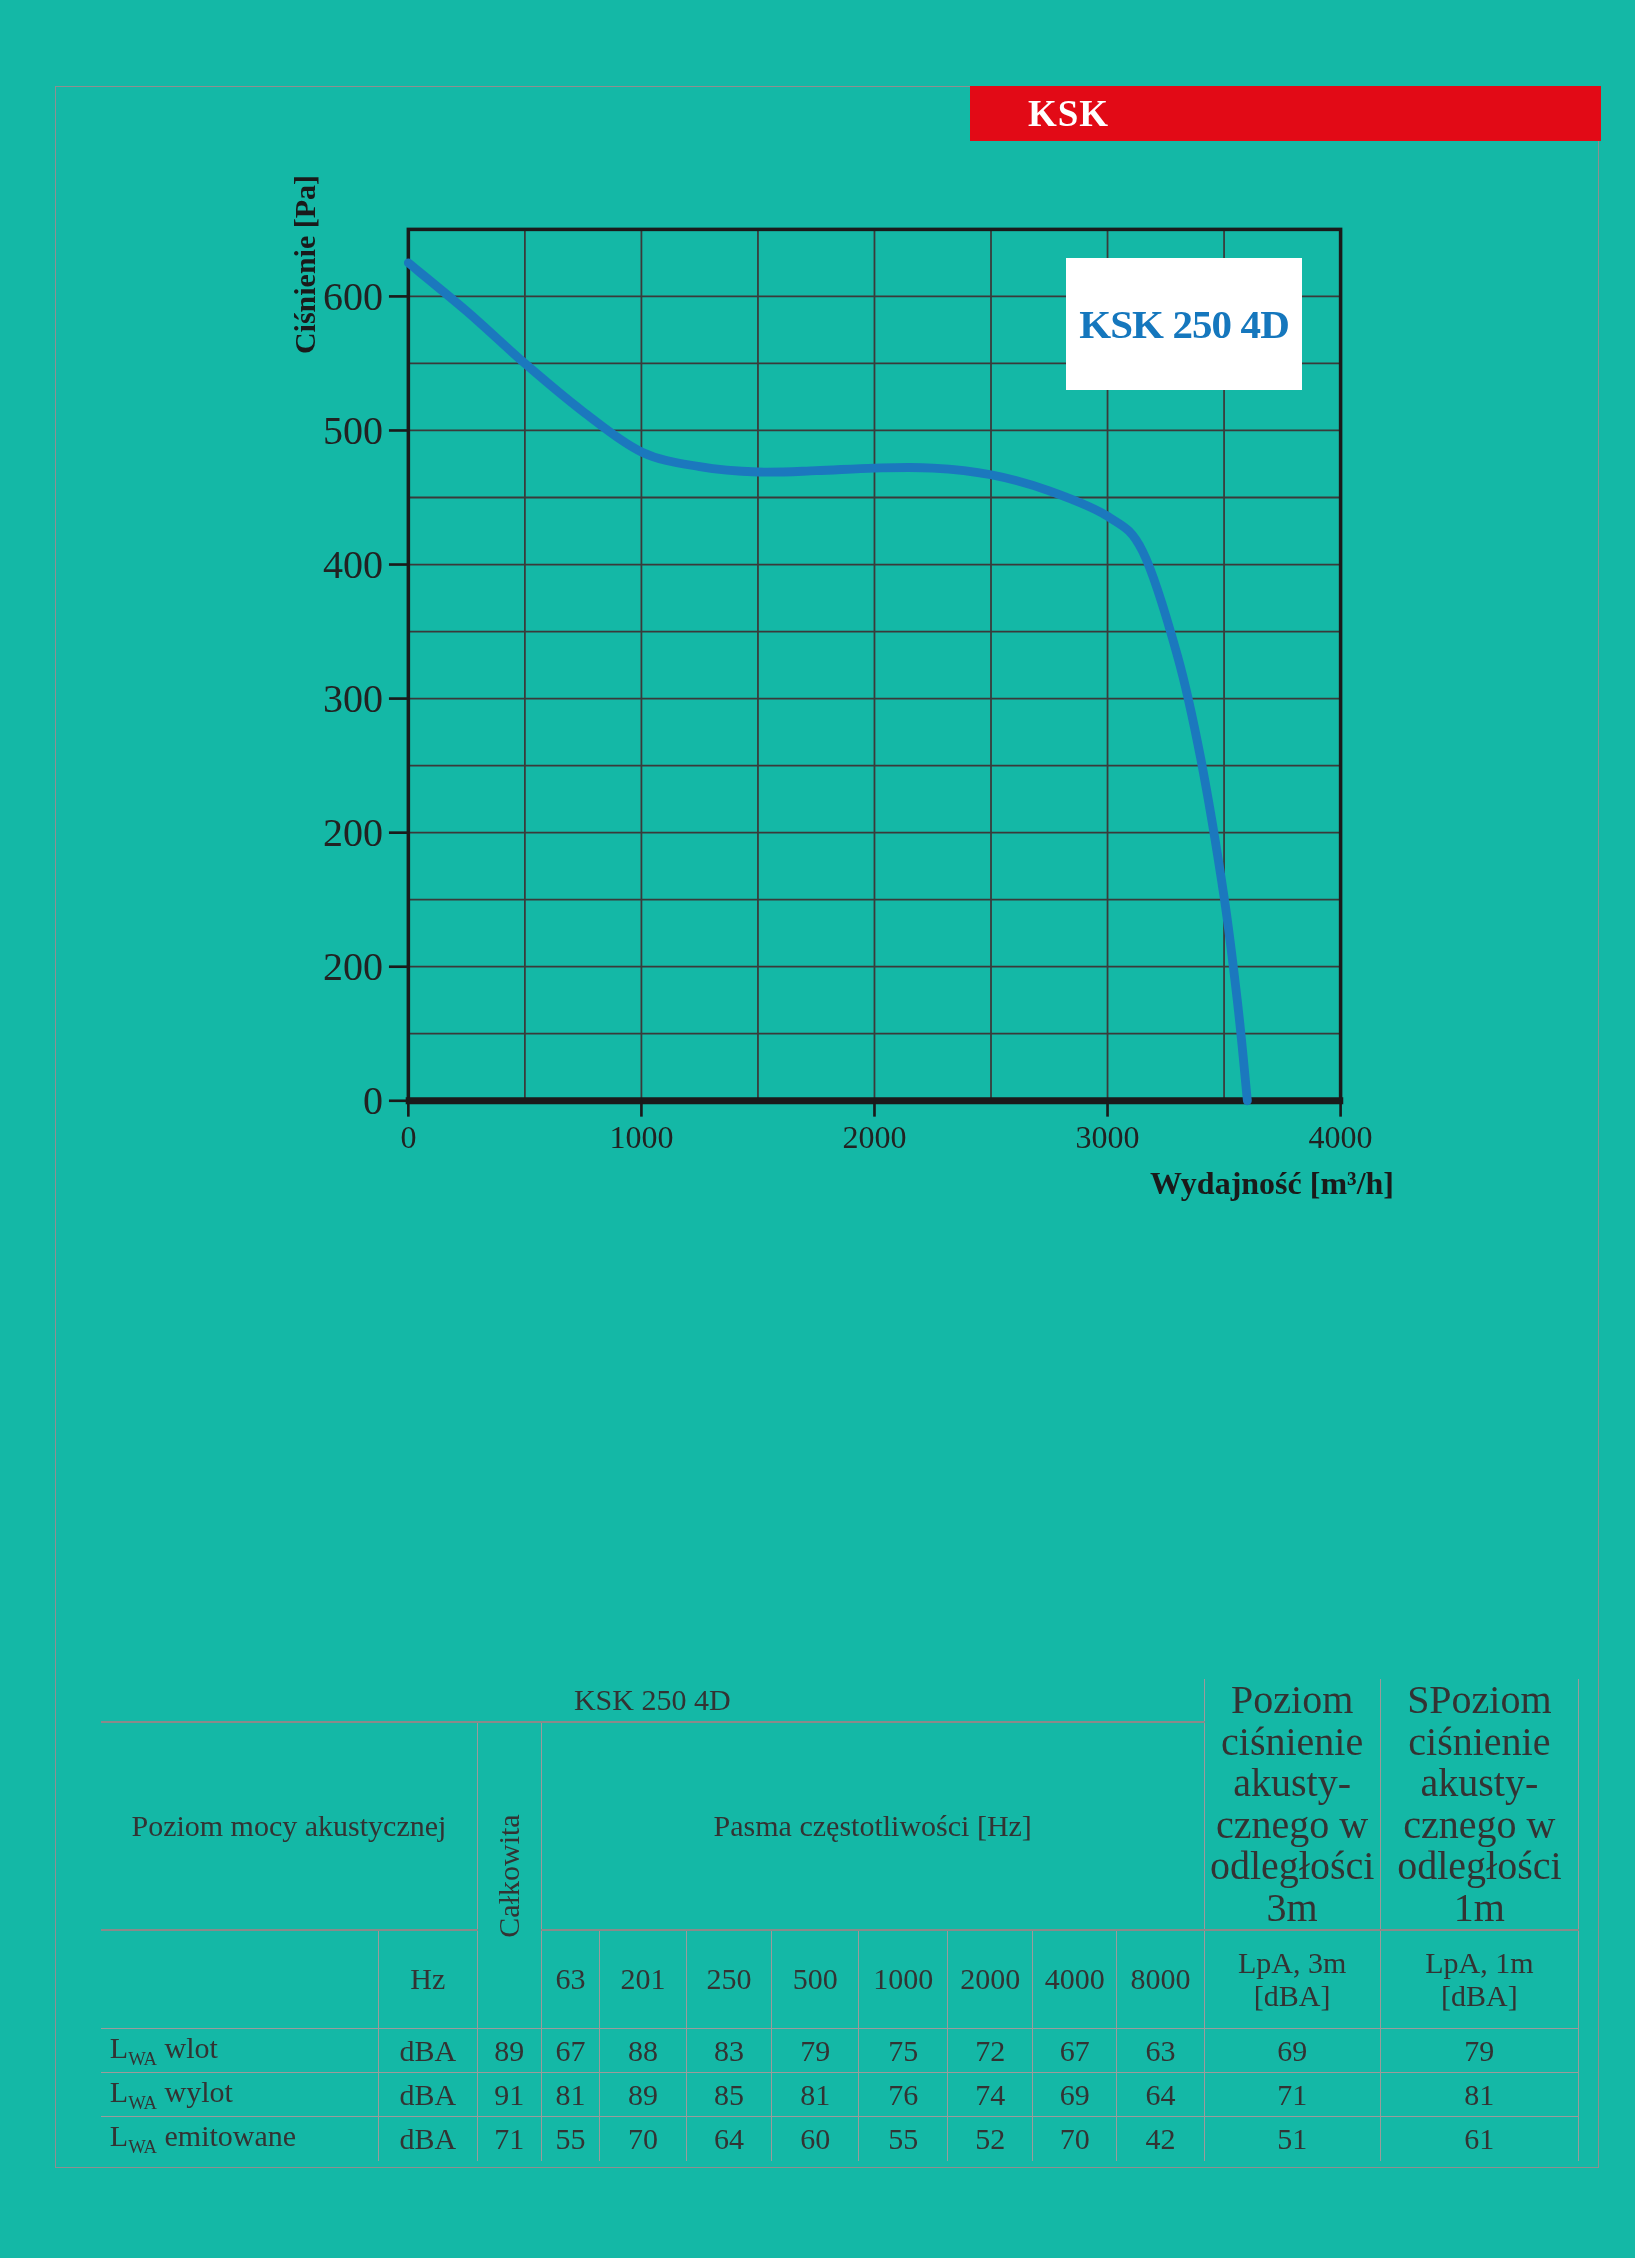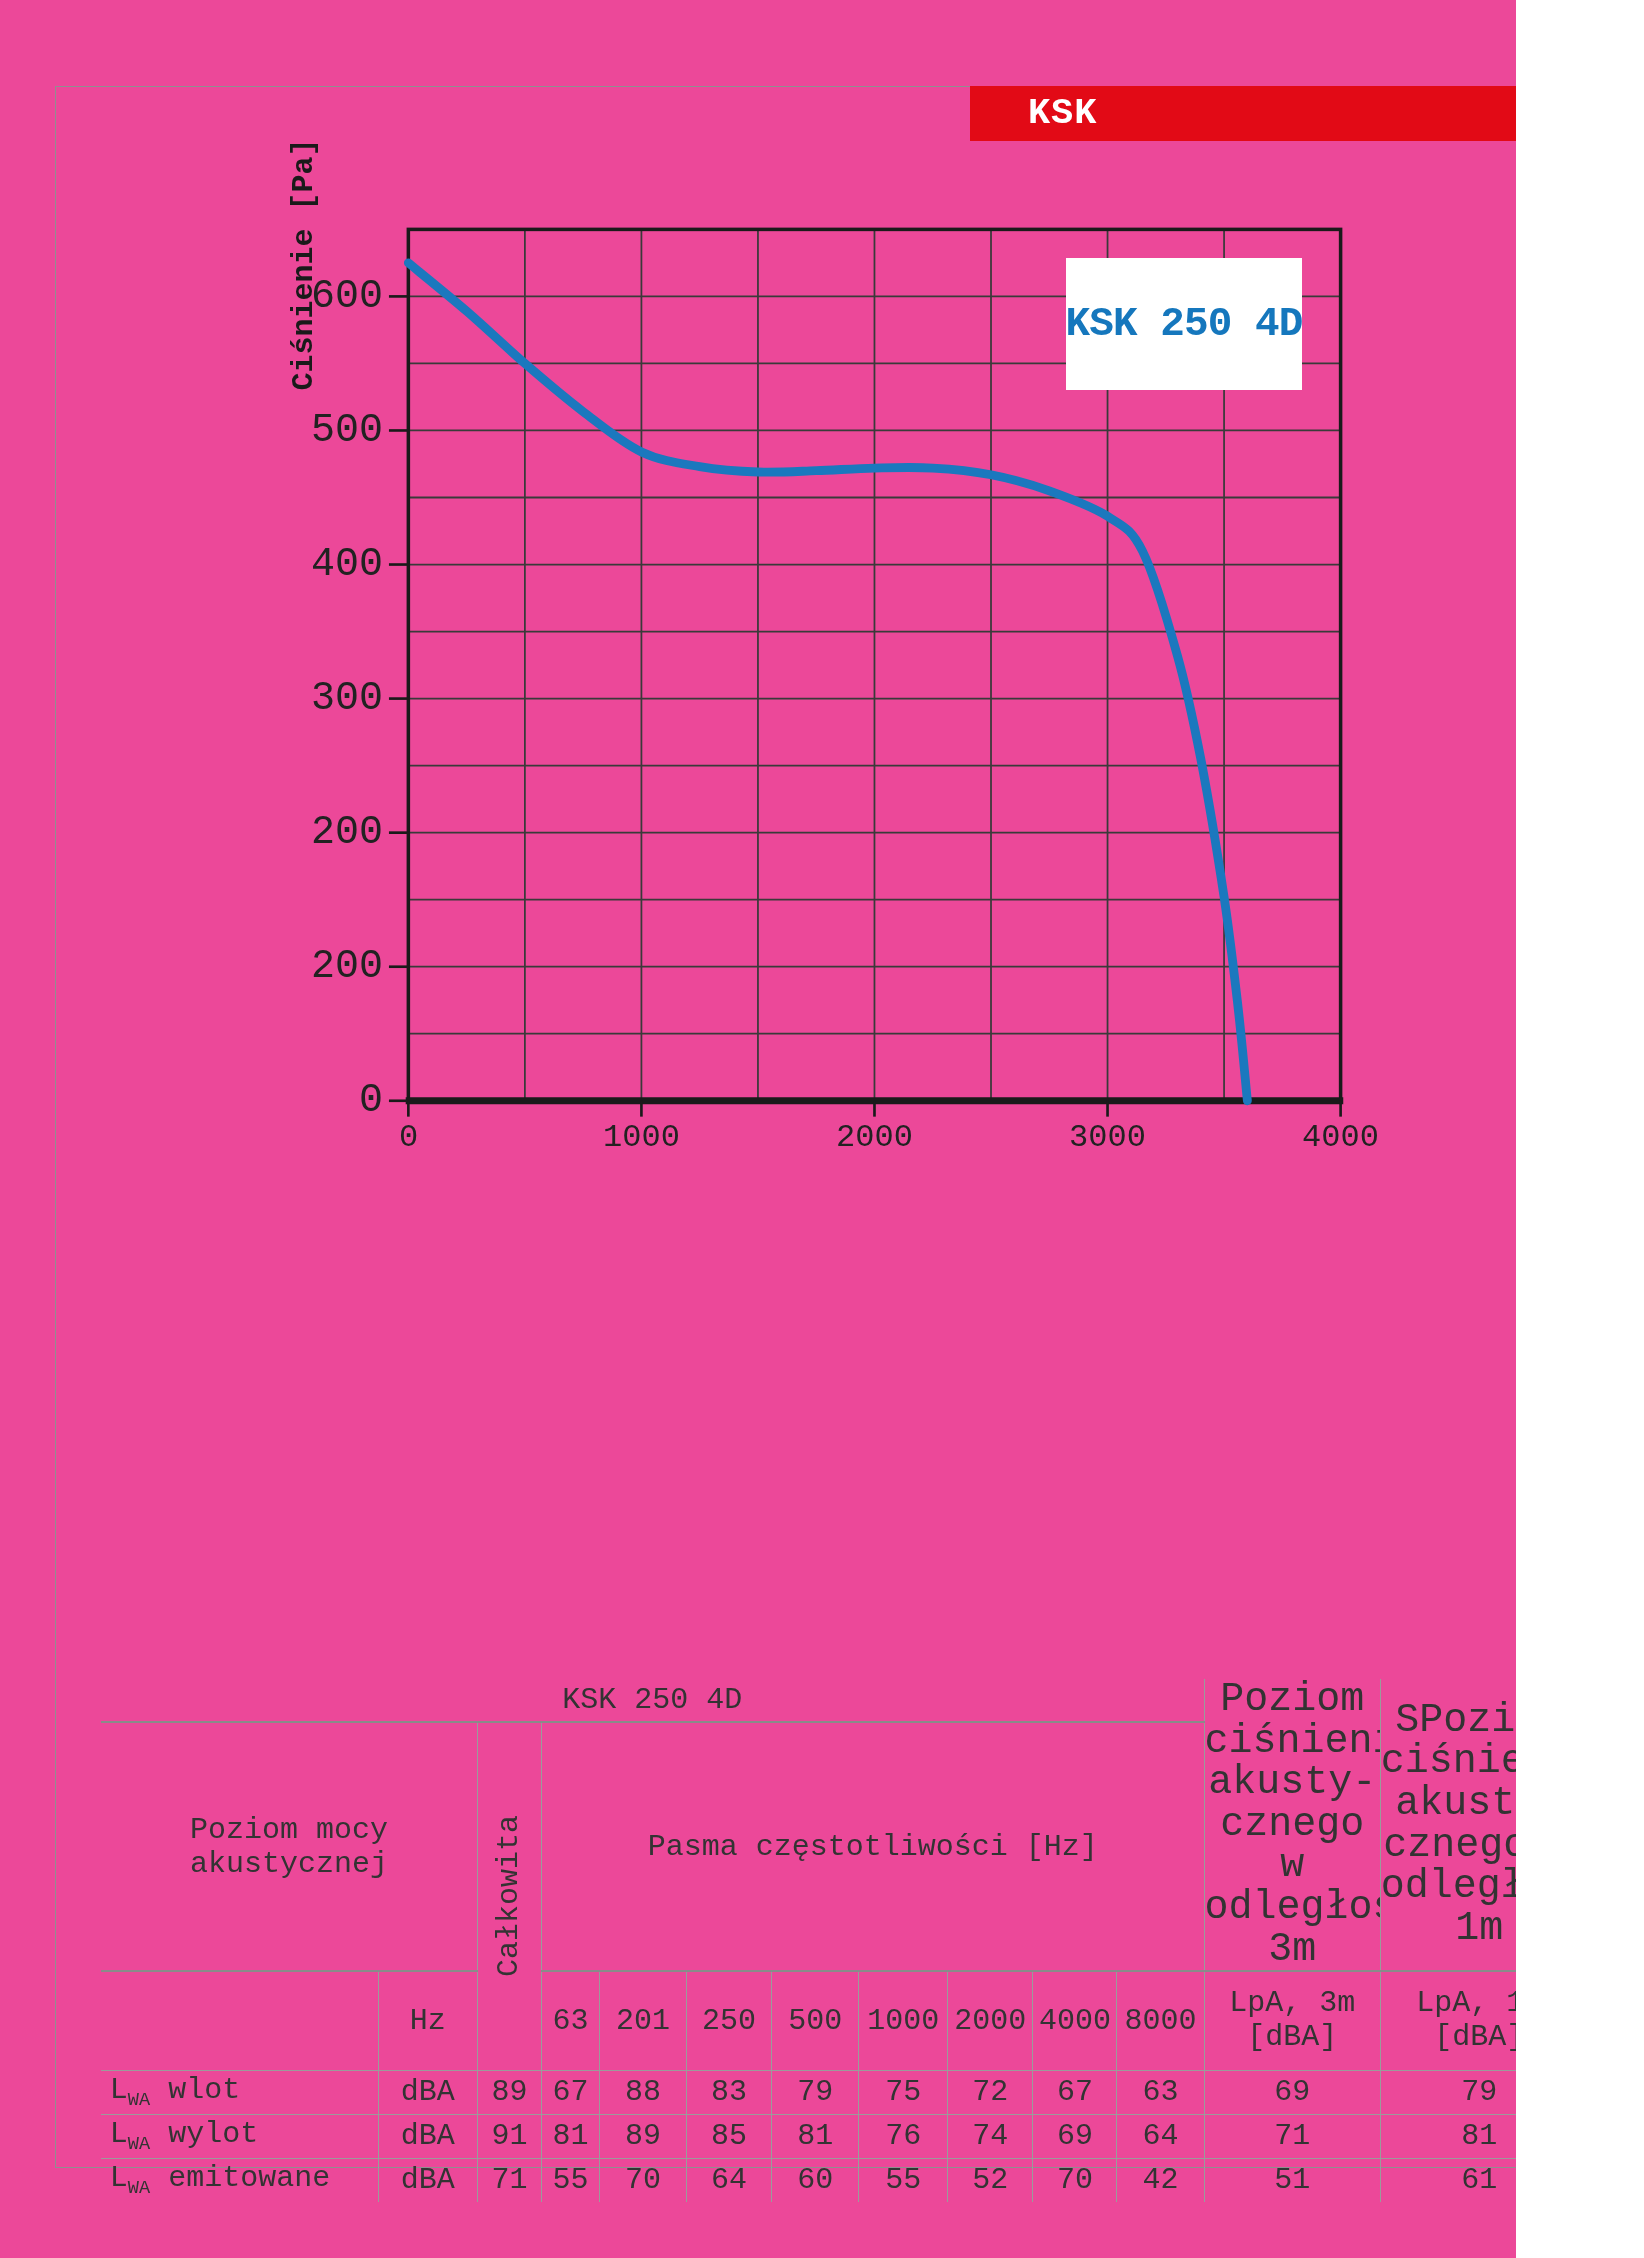"KSK" .page { background: #ec4899 -> #14b8a6; font-family: Liberation Mono, monospace -> Liberation Serif, serif; width: 1516px -> 1635px }
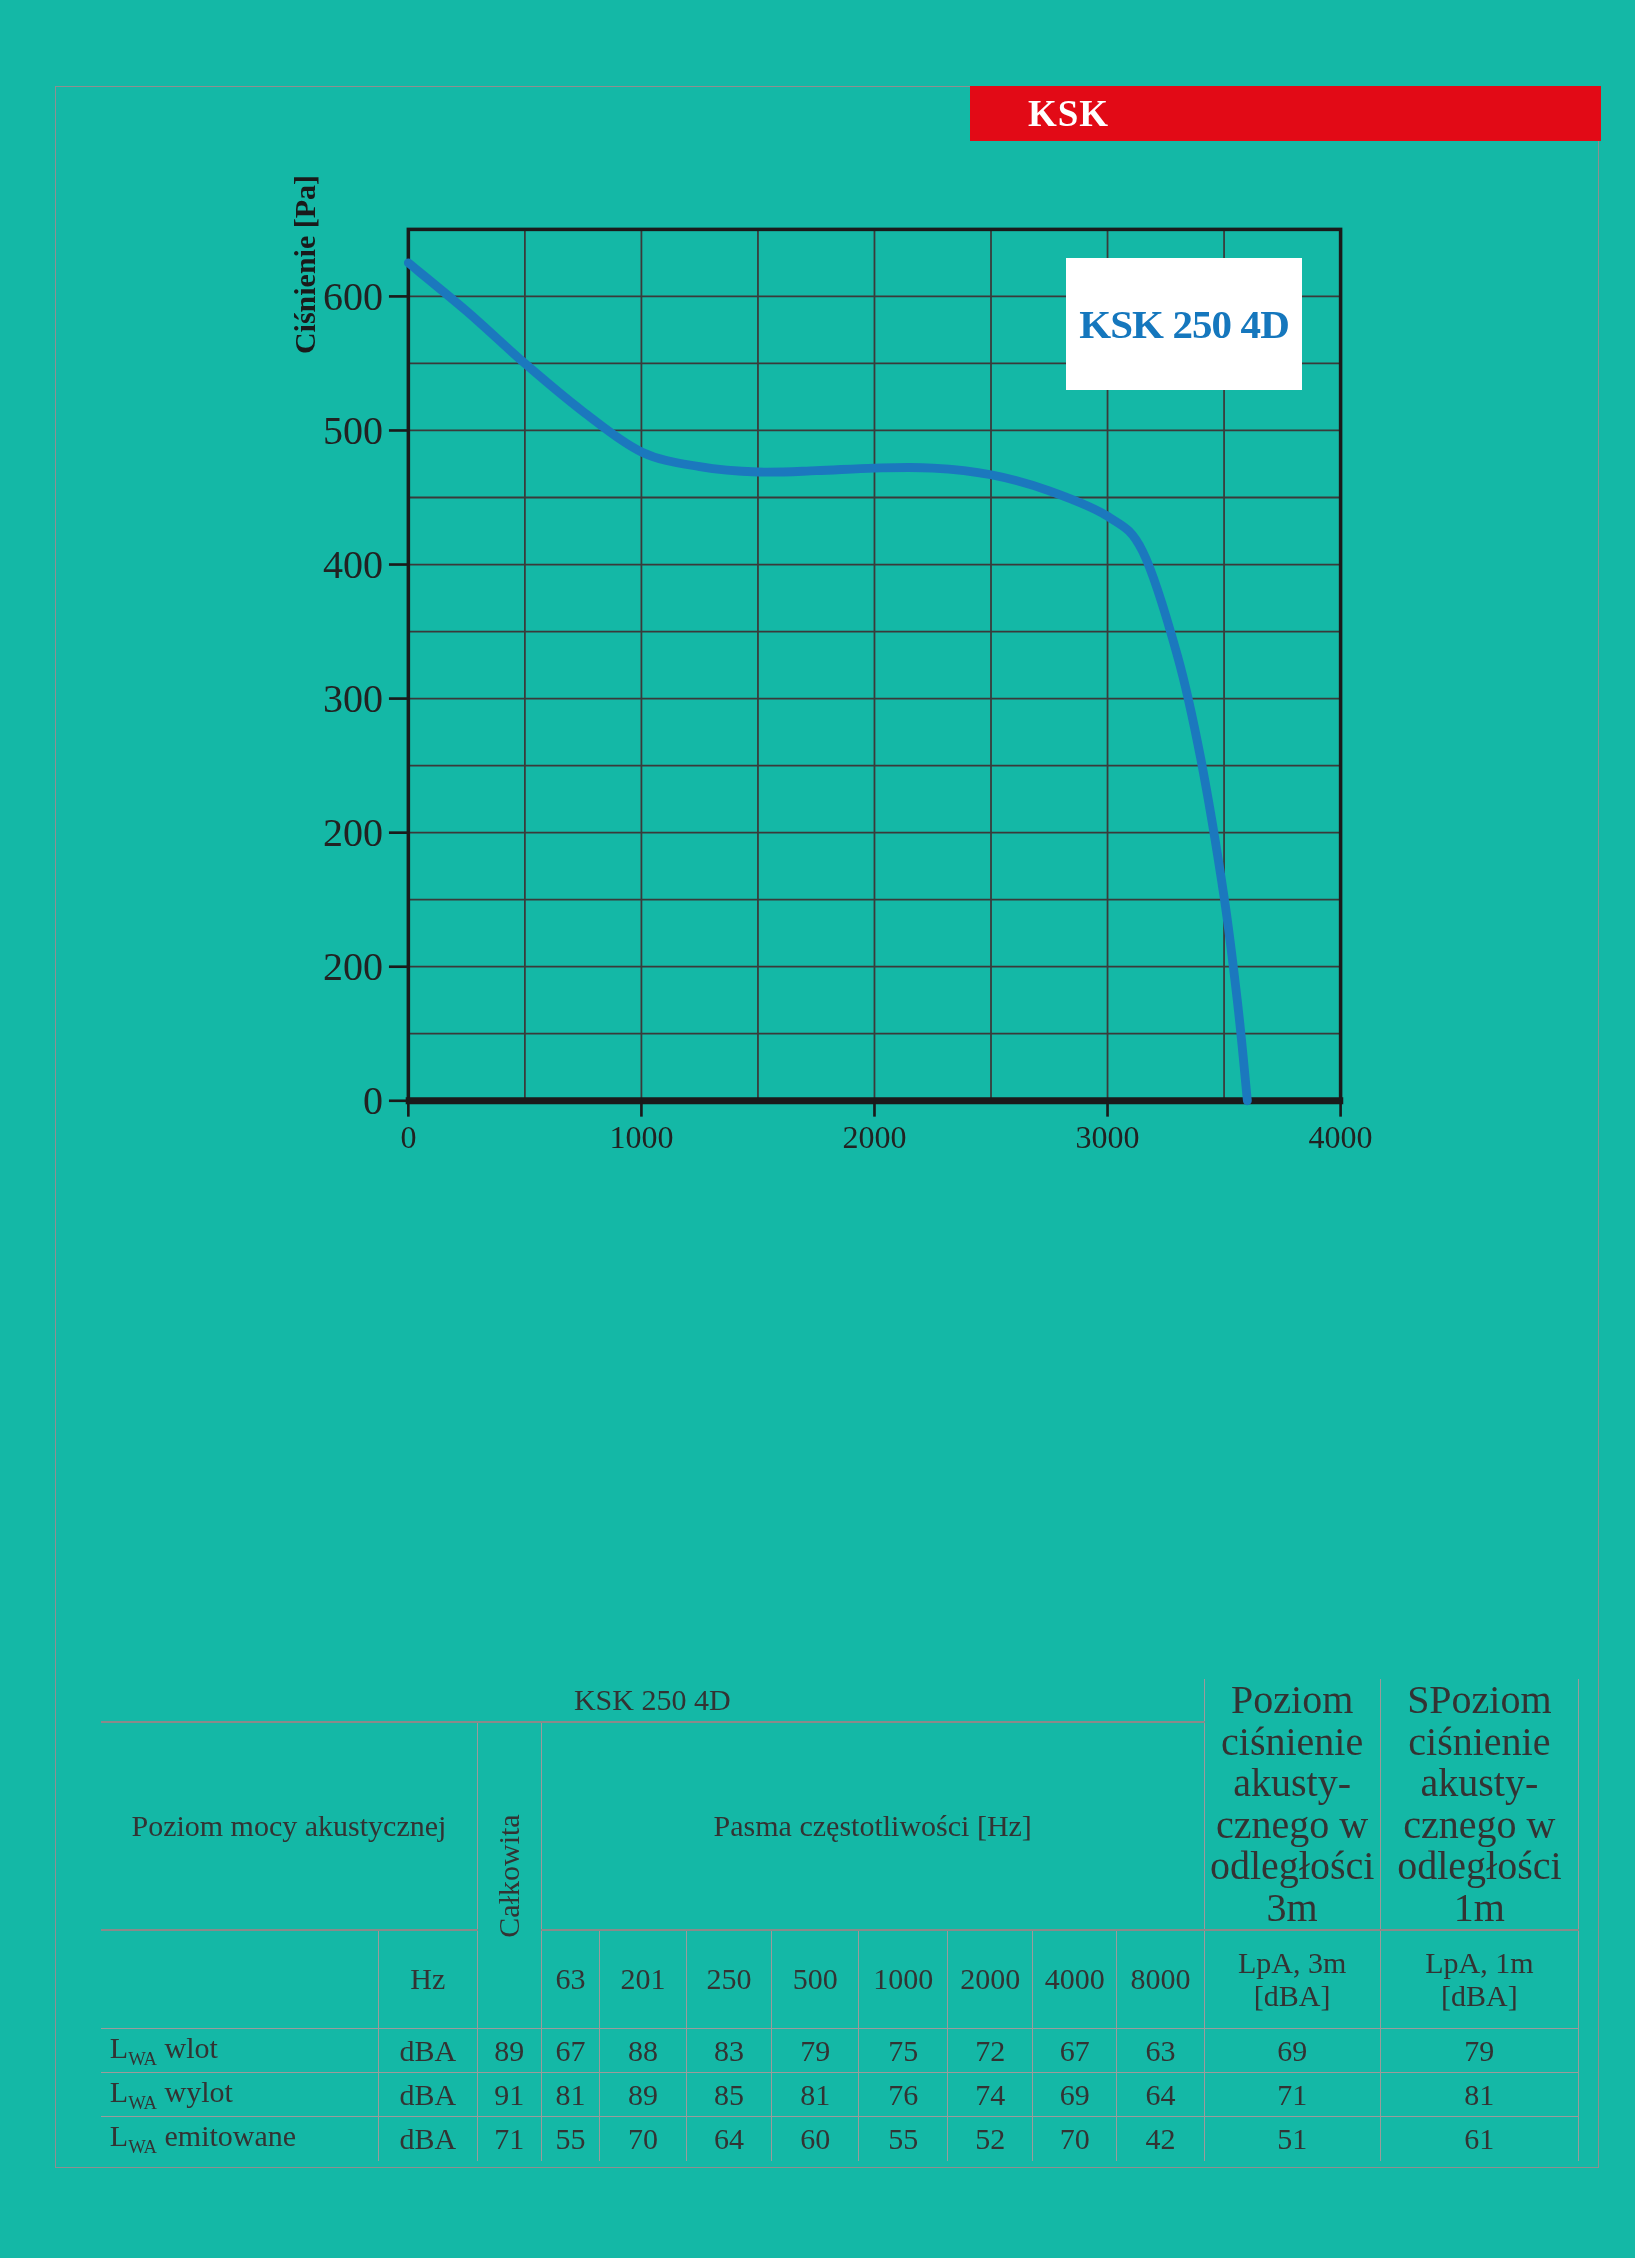"Wydajność [m³/h]" div.x-axis-title { html: none -> <div>Wydajność [m³/h]</div> }
